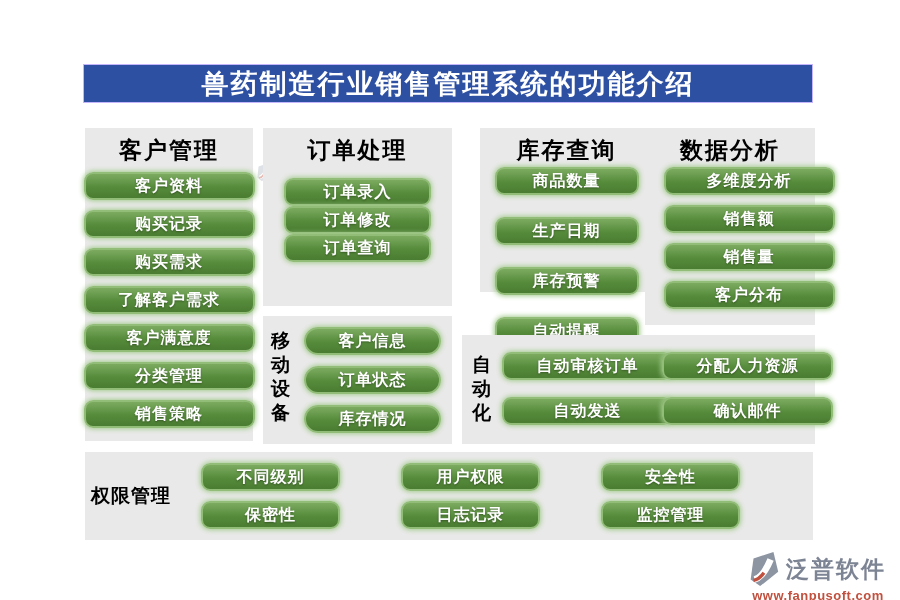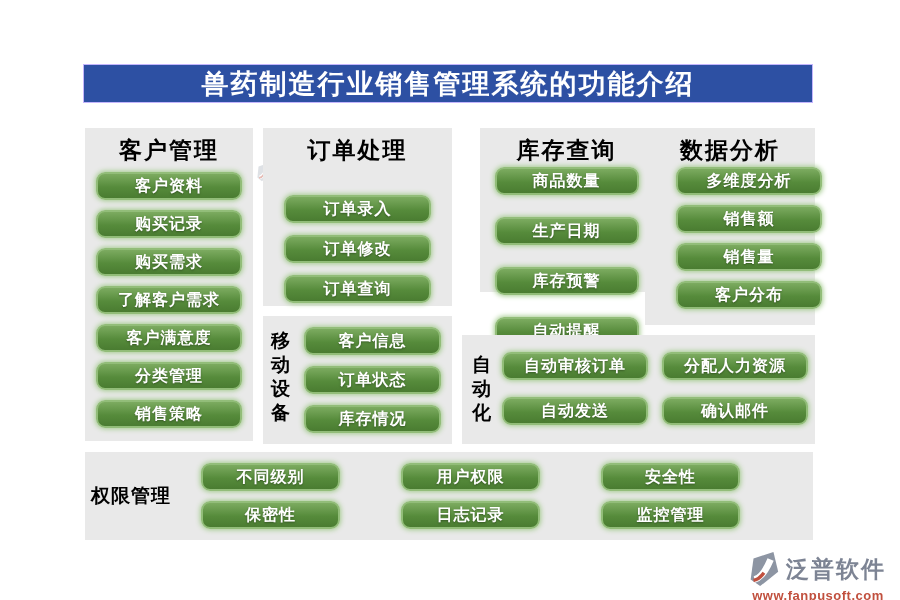"客户资料" .w142 { width: 146px -> 171px }
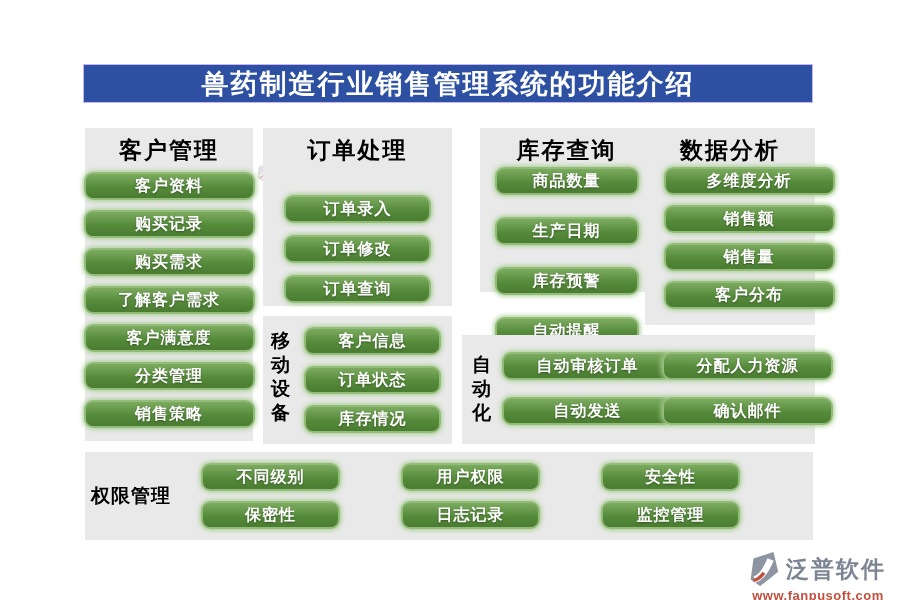"订单录入" #panel-order .col-buttons { gap: 12px -> none; margin-top: 32px -> 15px }
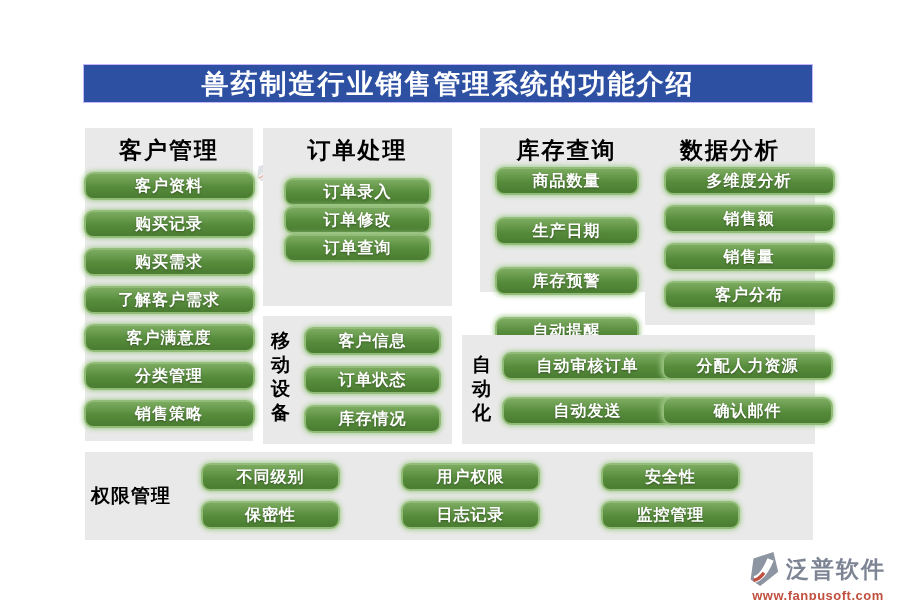"客户信息" .w137 { border-radius: none -> 14px }
